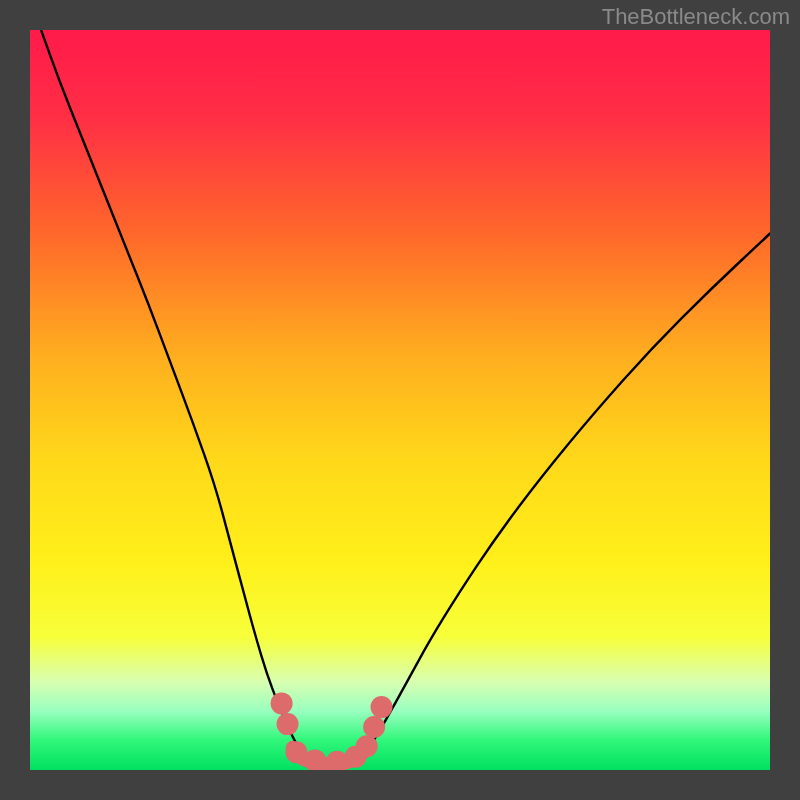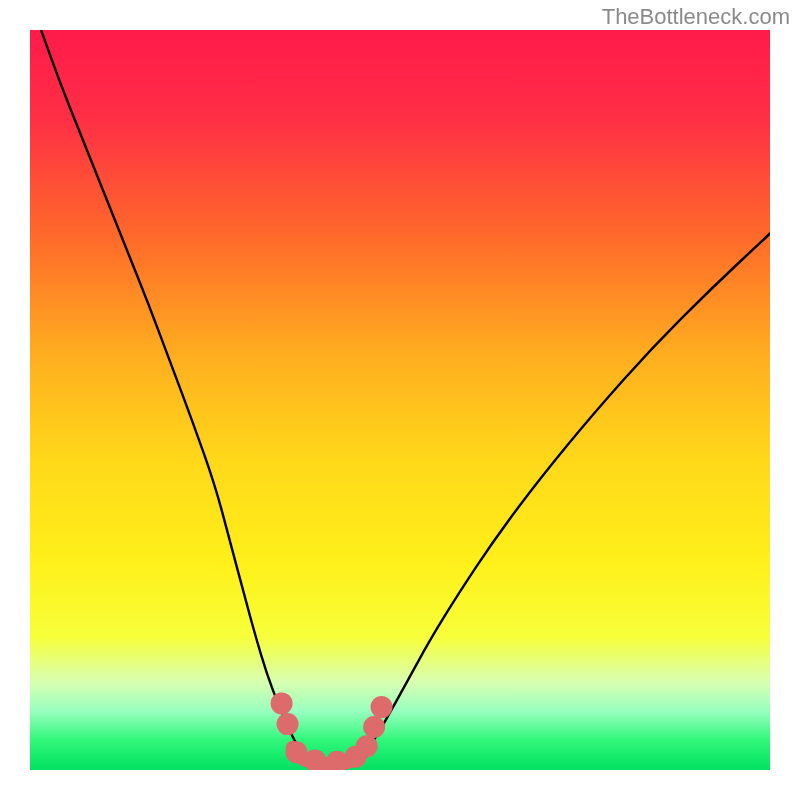"TheBottleneck.com" .frame { background: #ffffff -> #404040 }
